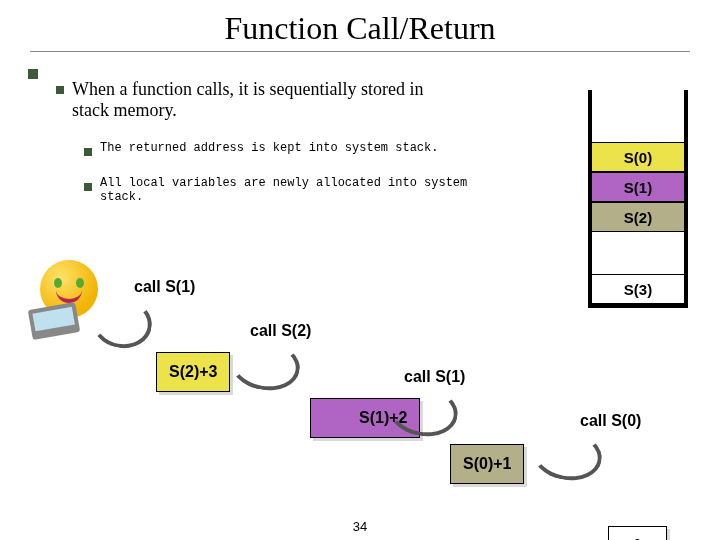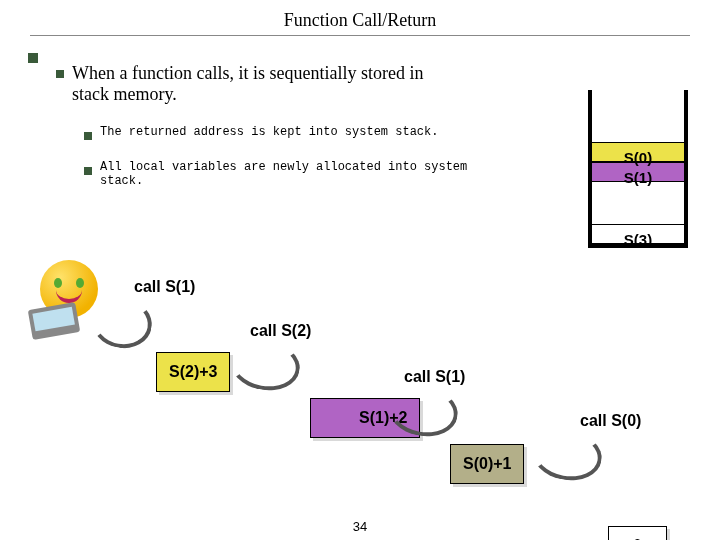"Function Call/Return" .title { font-size: 18px -> 32px }
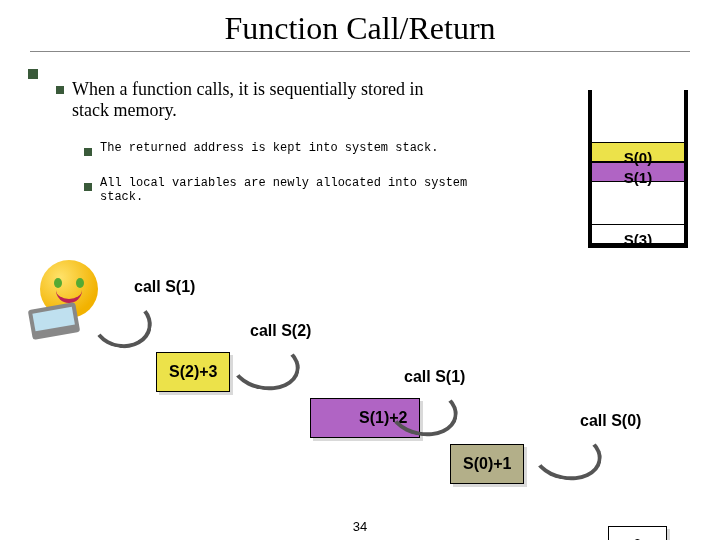"S(0)" .stack-cell { height: 20px -> 30px }
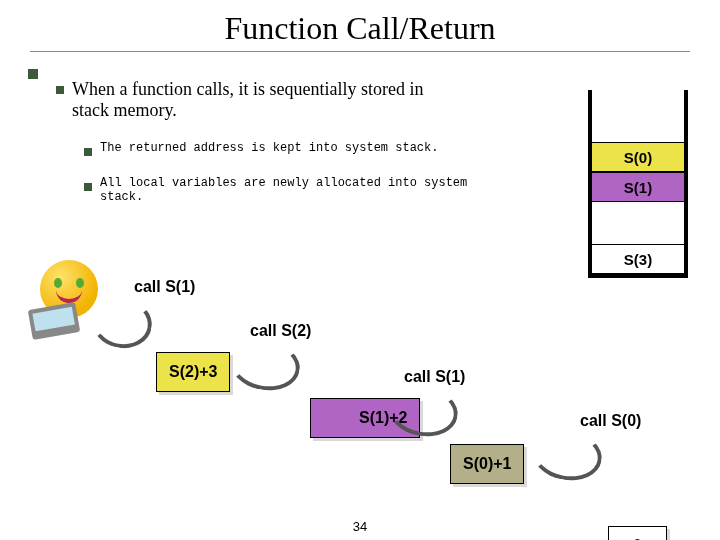"S(2)" div.stack-cell { html: none -> <div>S(2)</div> }
